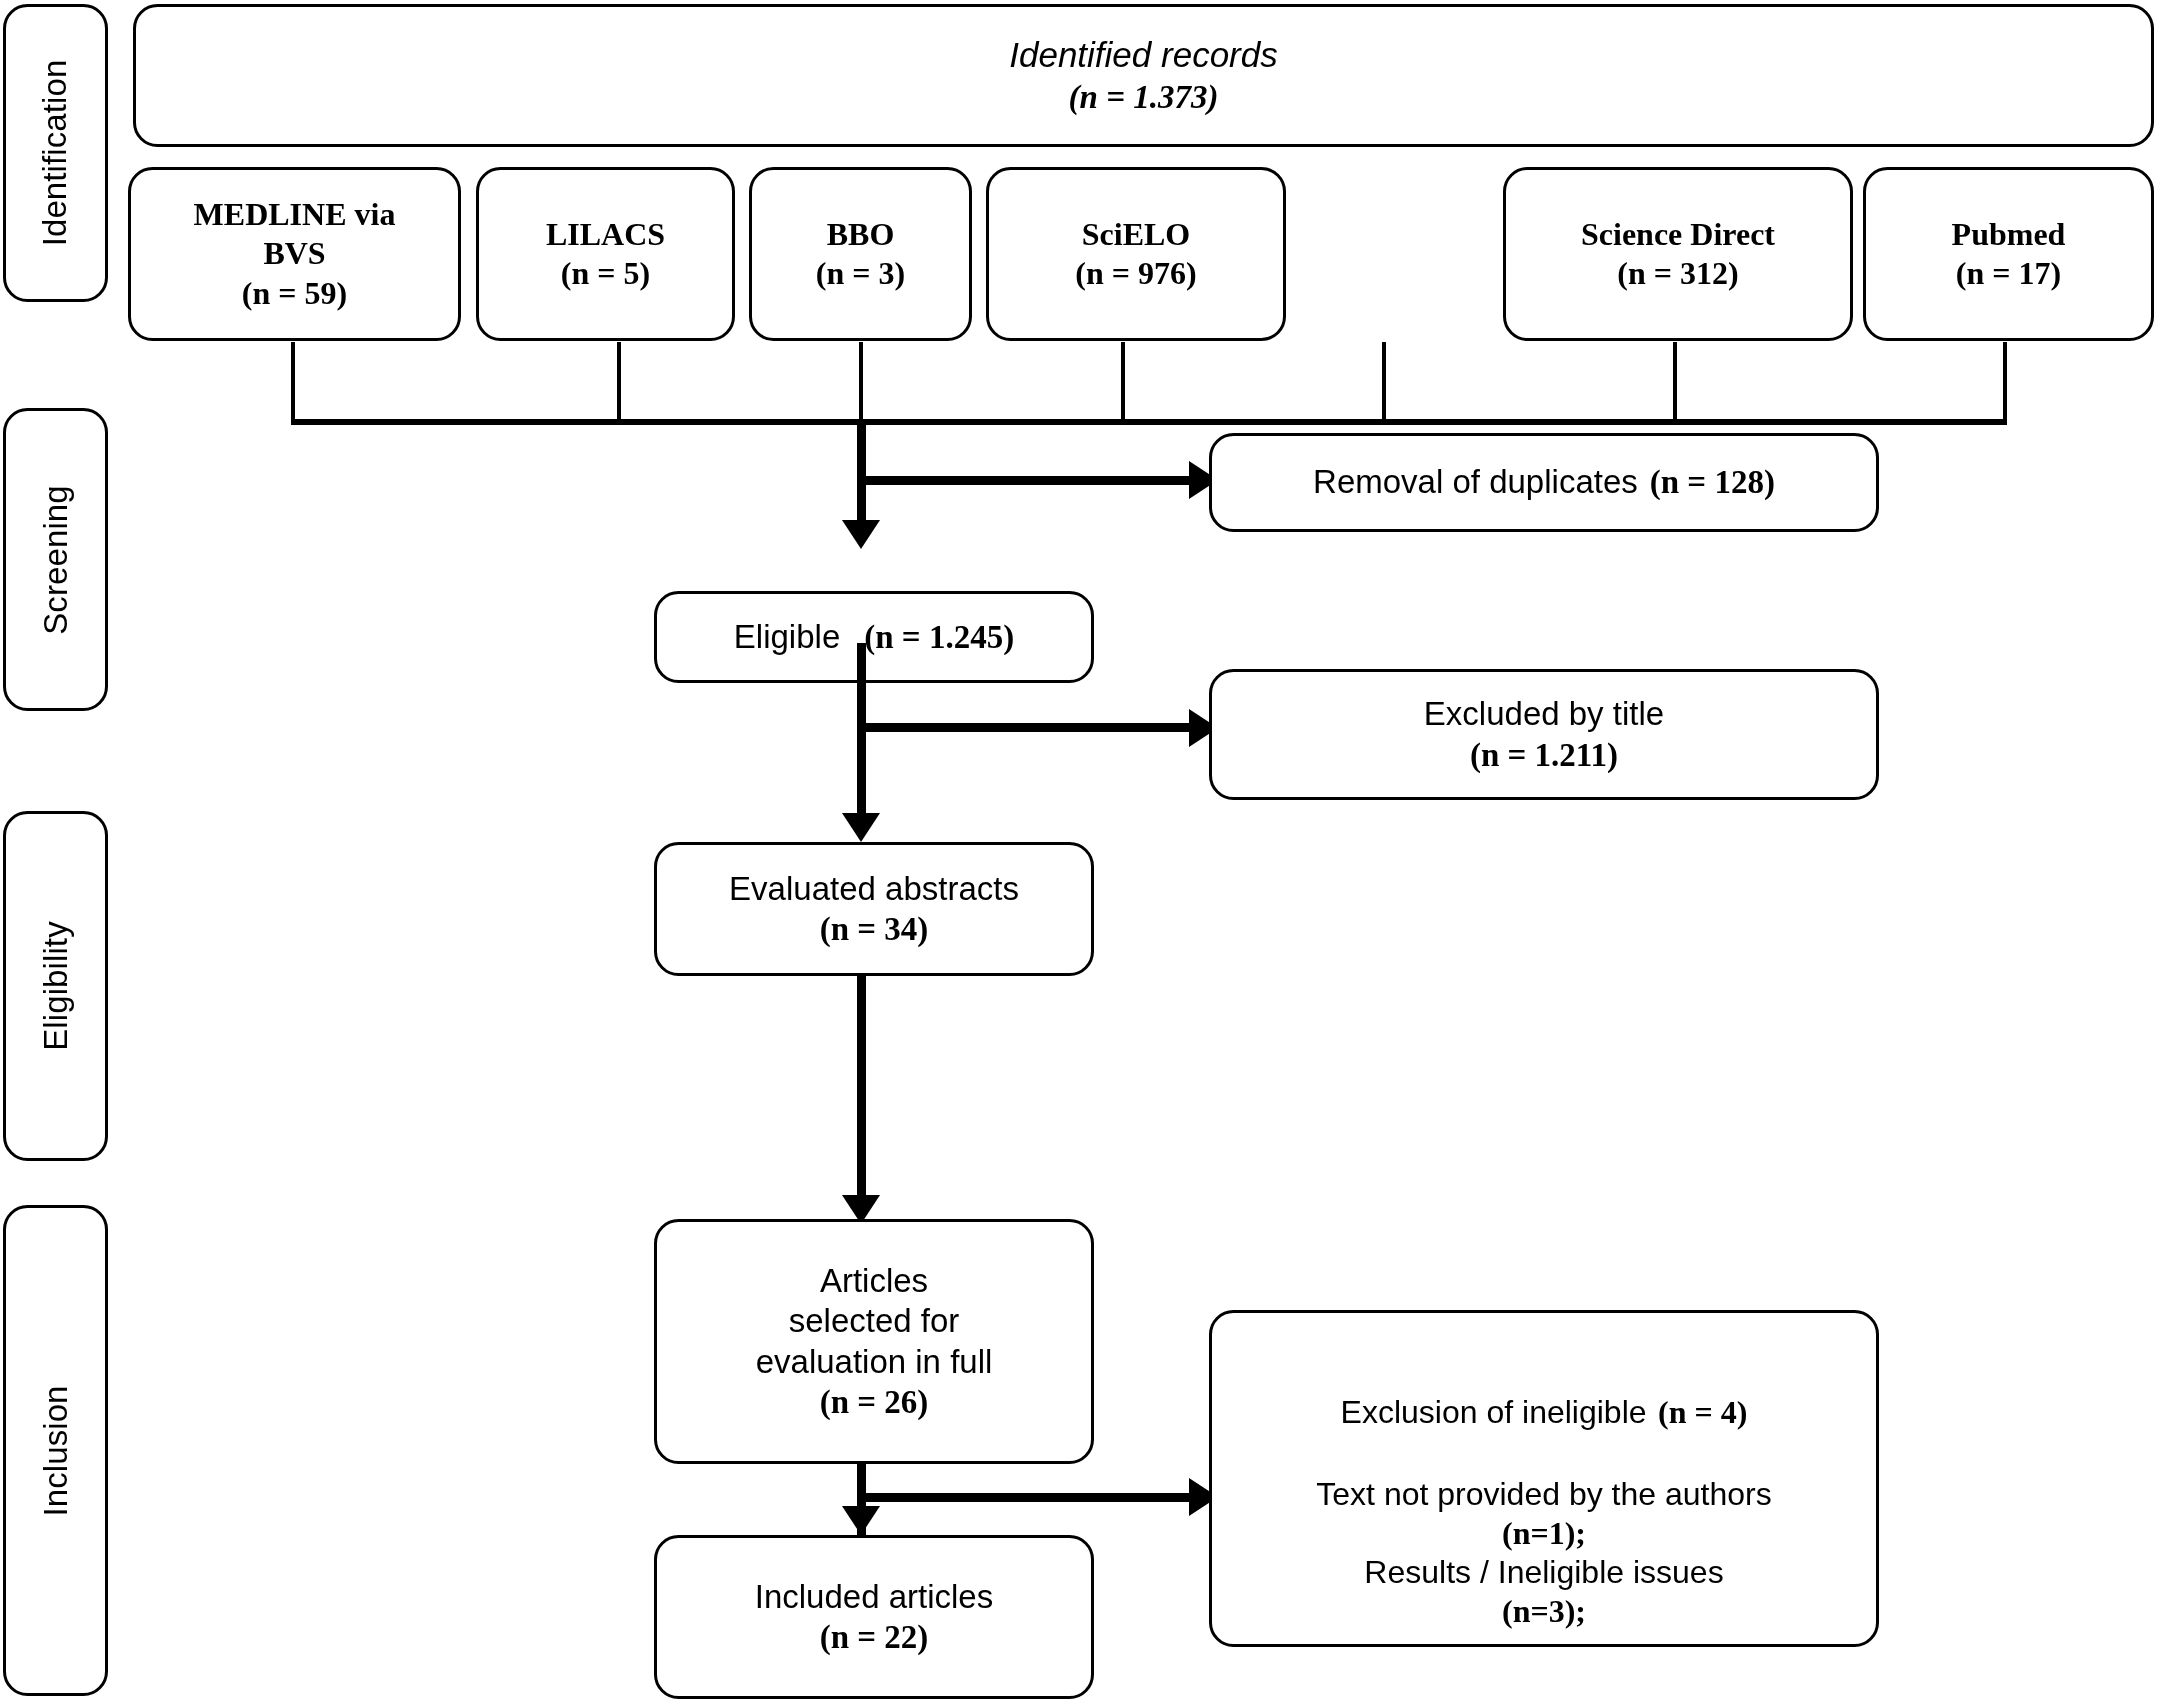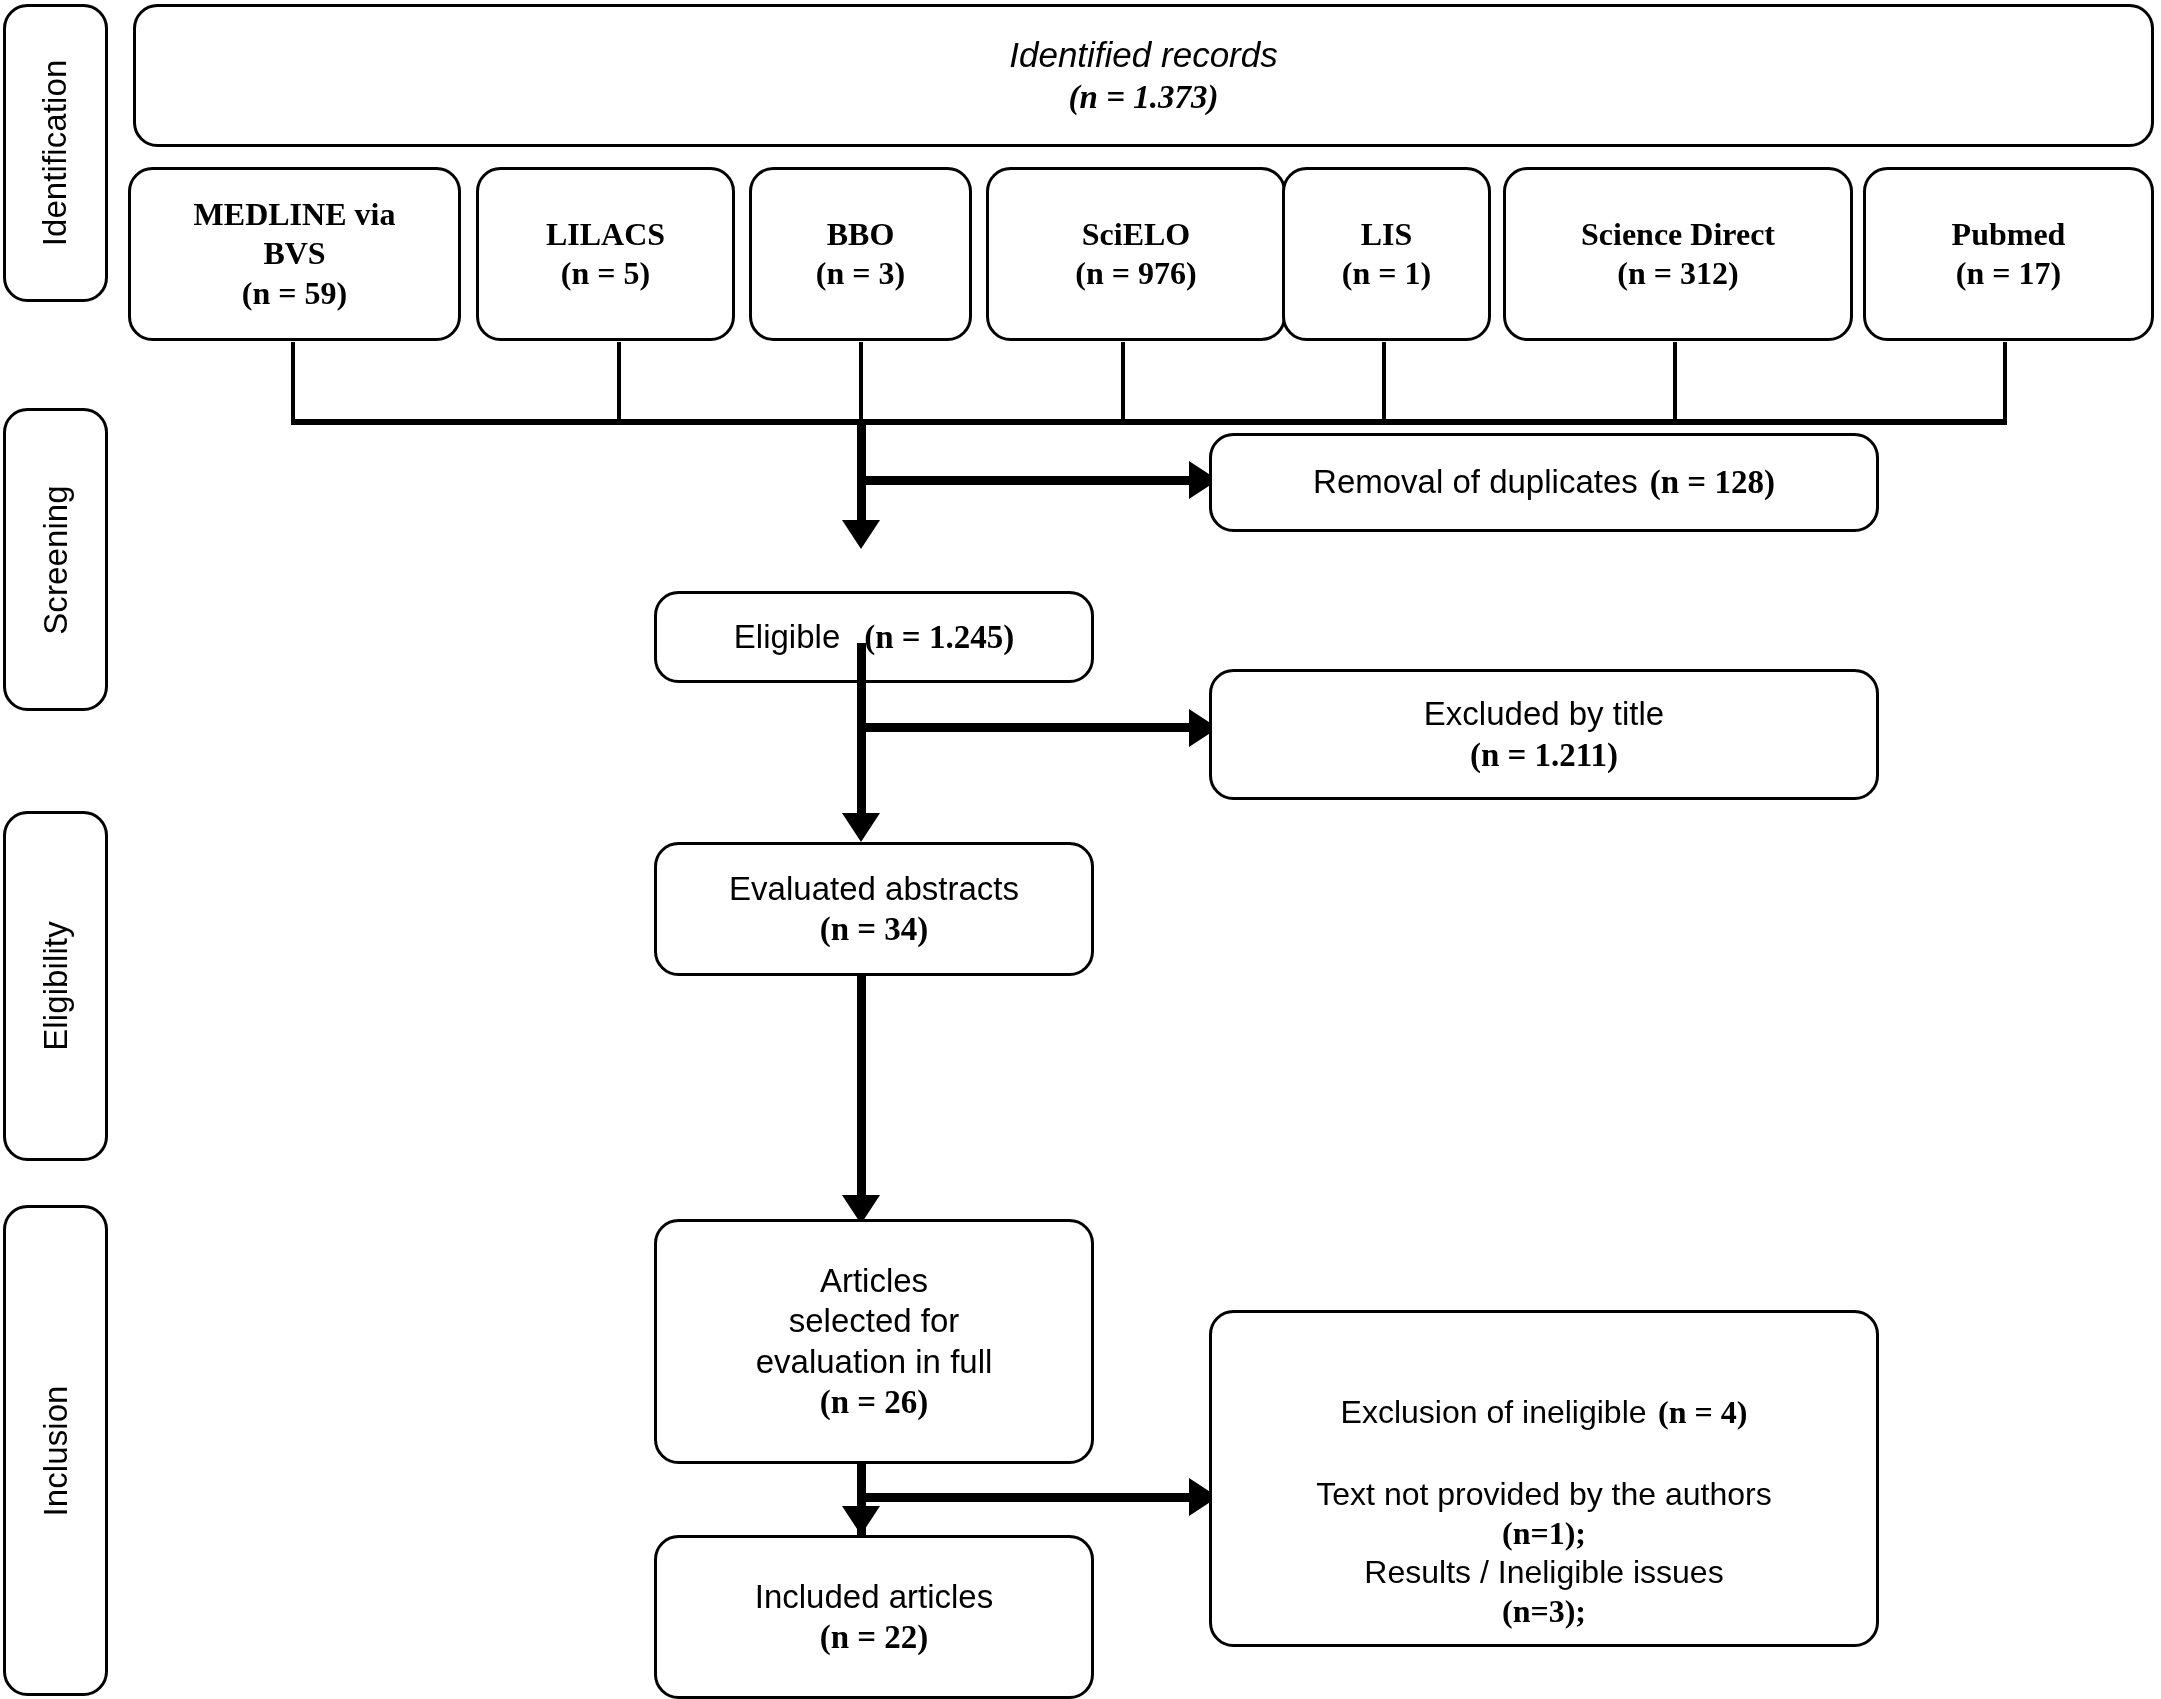"LIS" div.box { html: <div> <span>LIS</span> <span>(n = 1)</span> </div> -> none }
